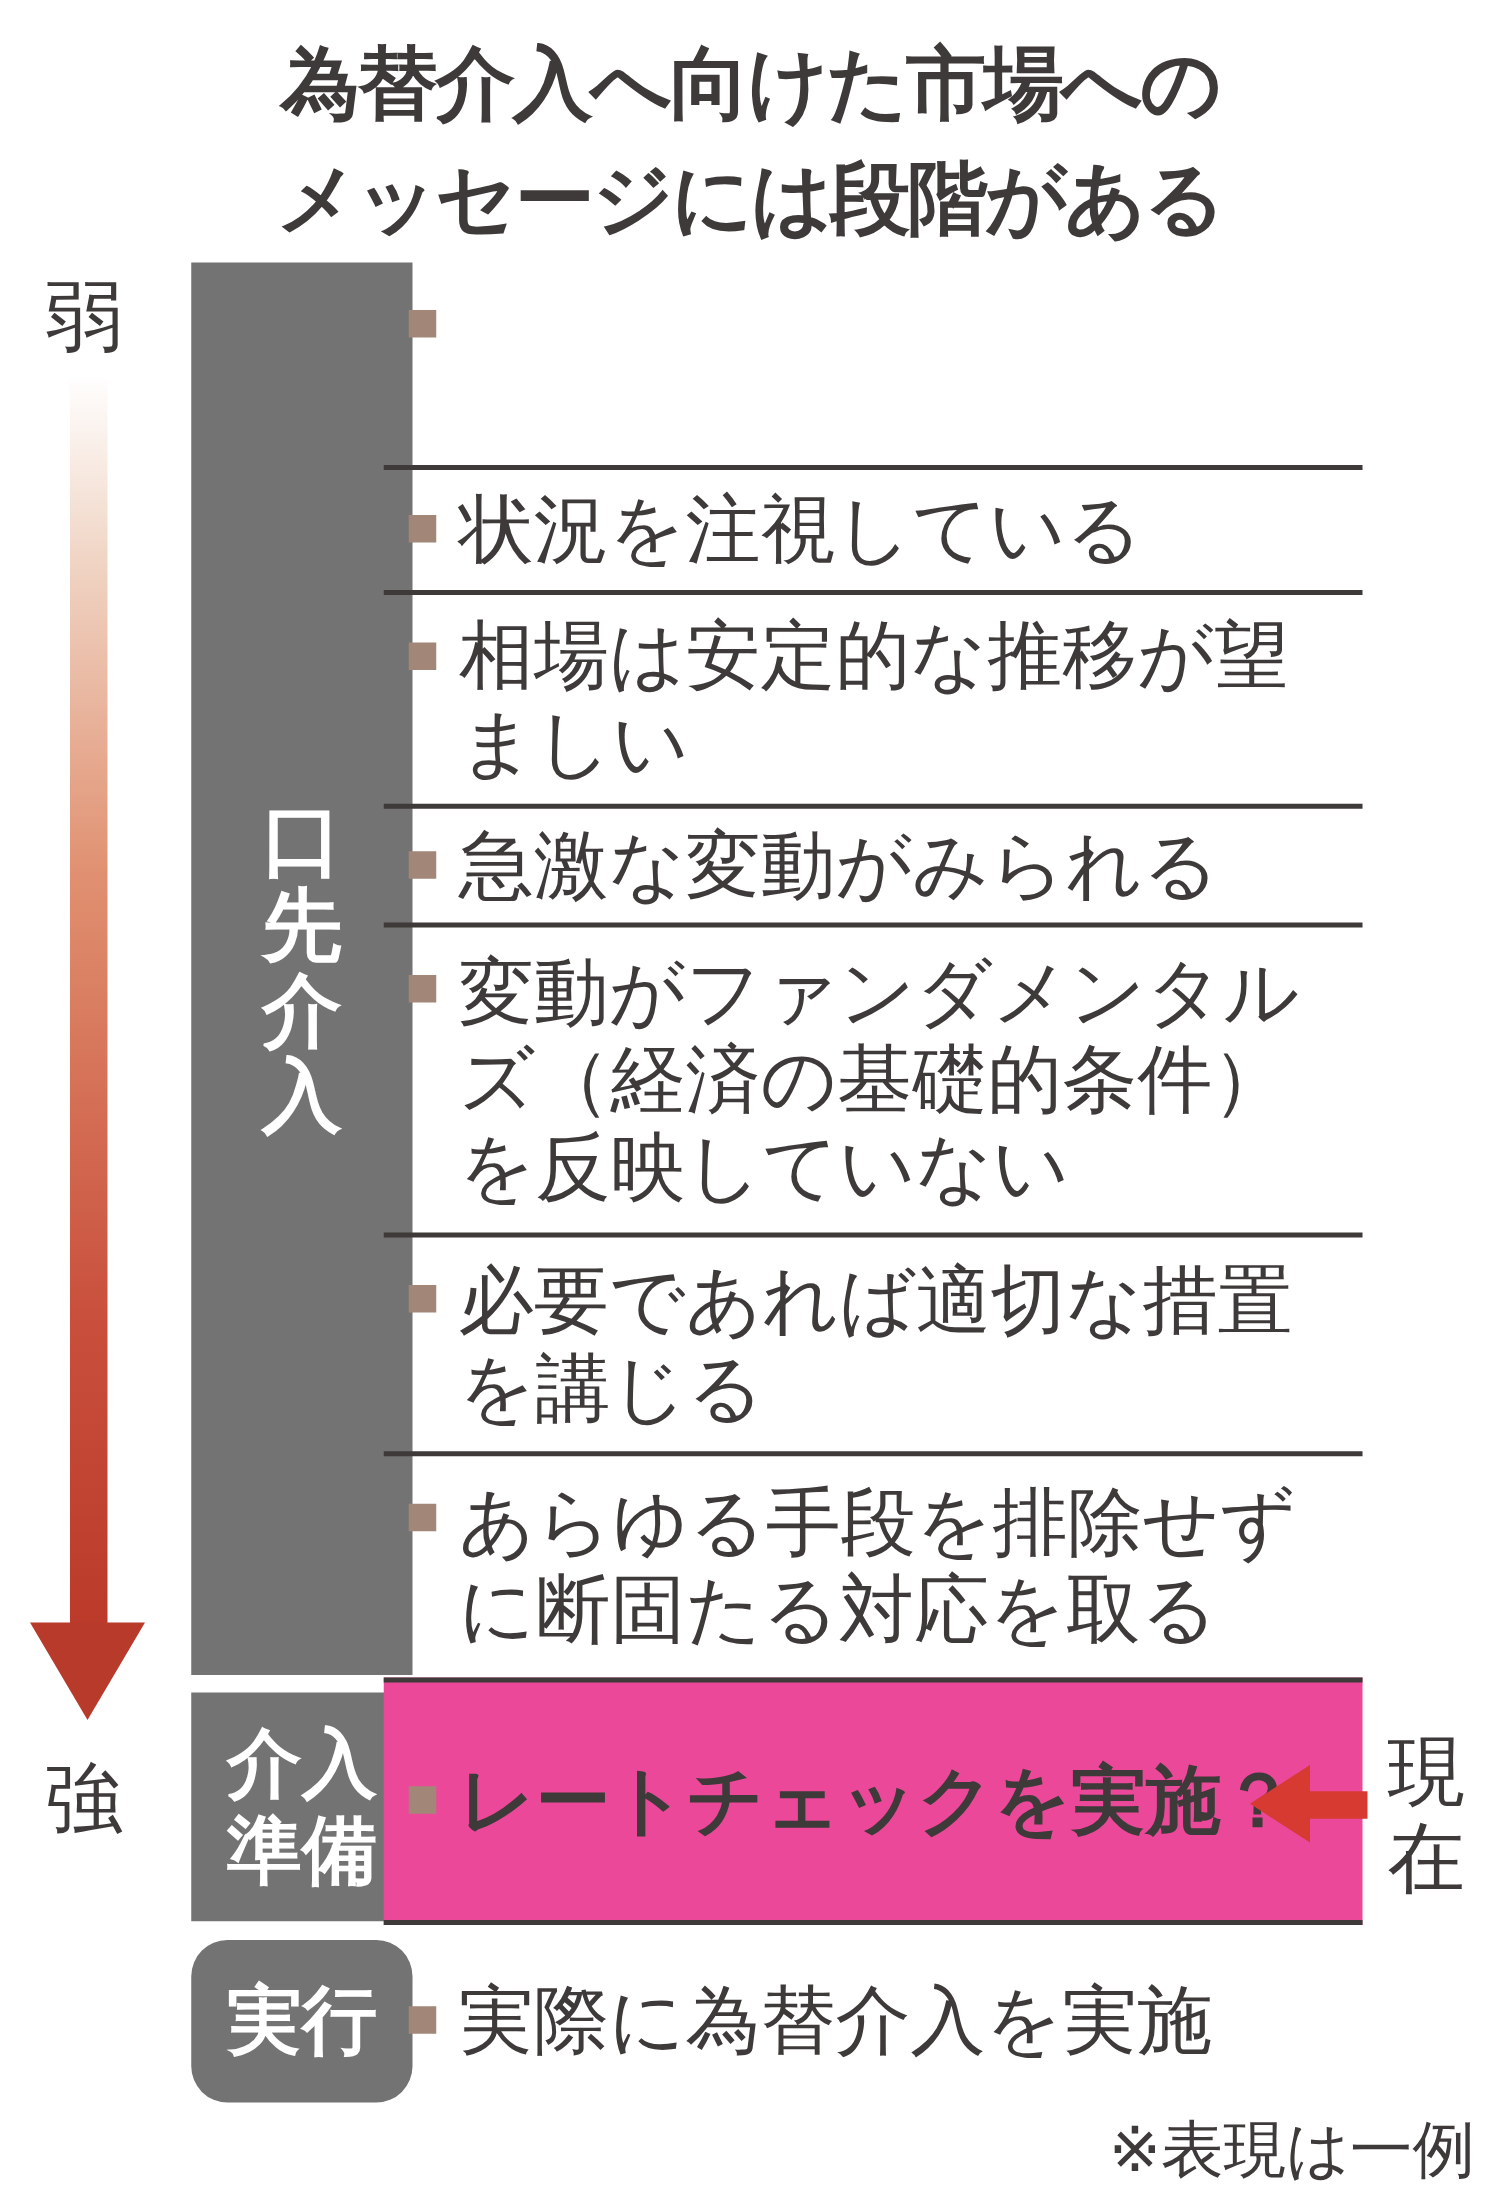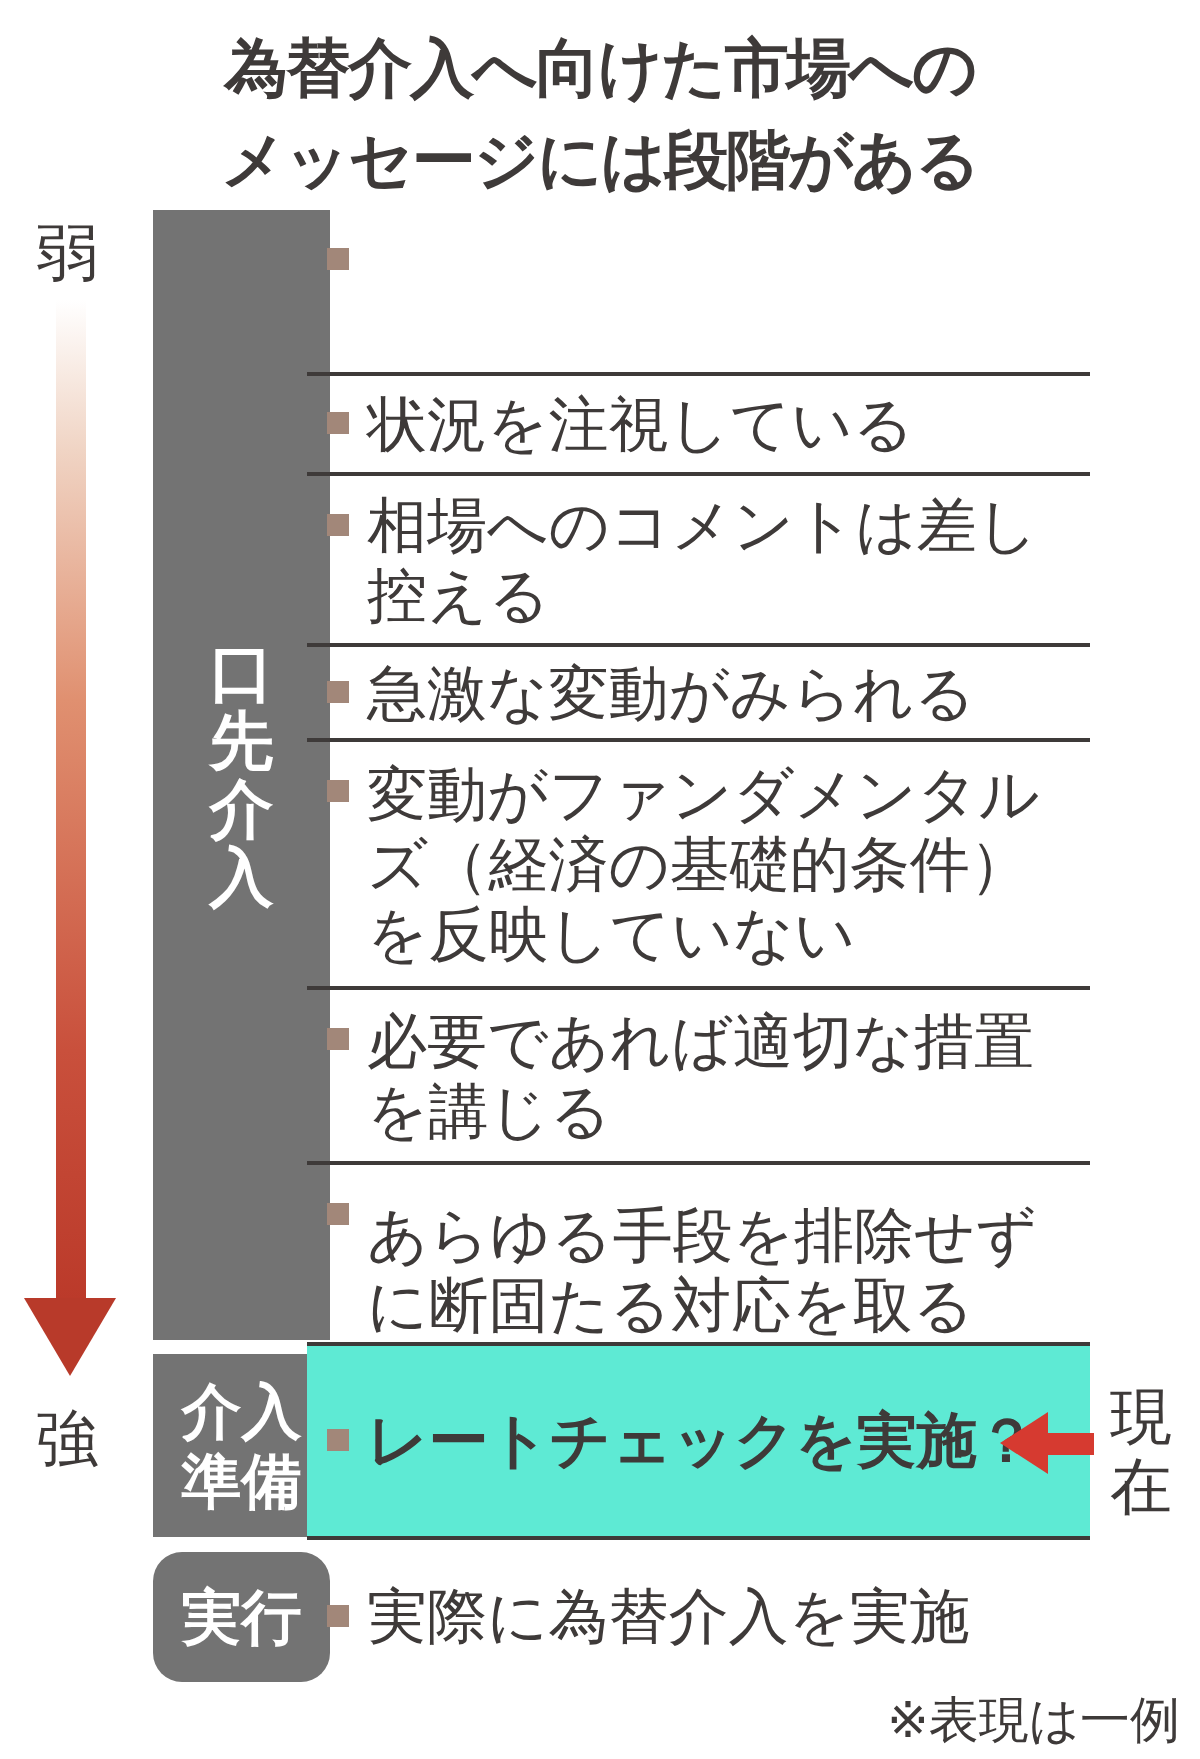"相場へのコメントは差し控える" span.txt { text: へのコメントは差し控える -> は安定的な推移が望ましい }
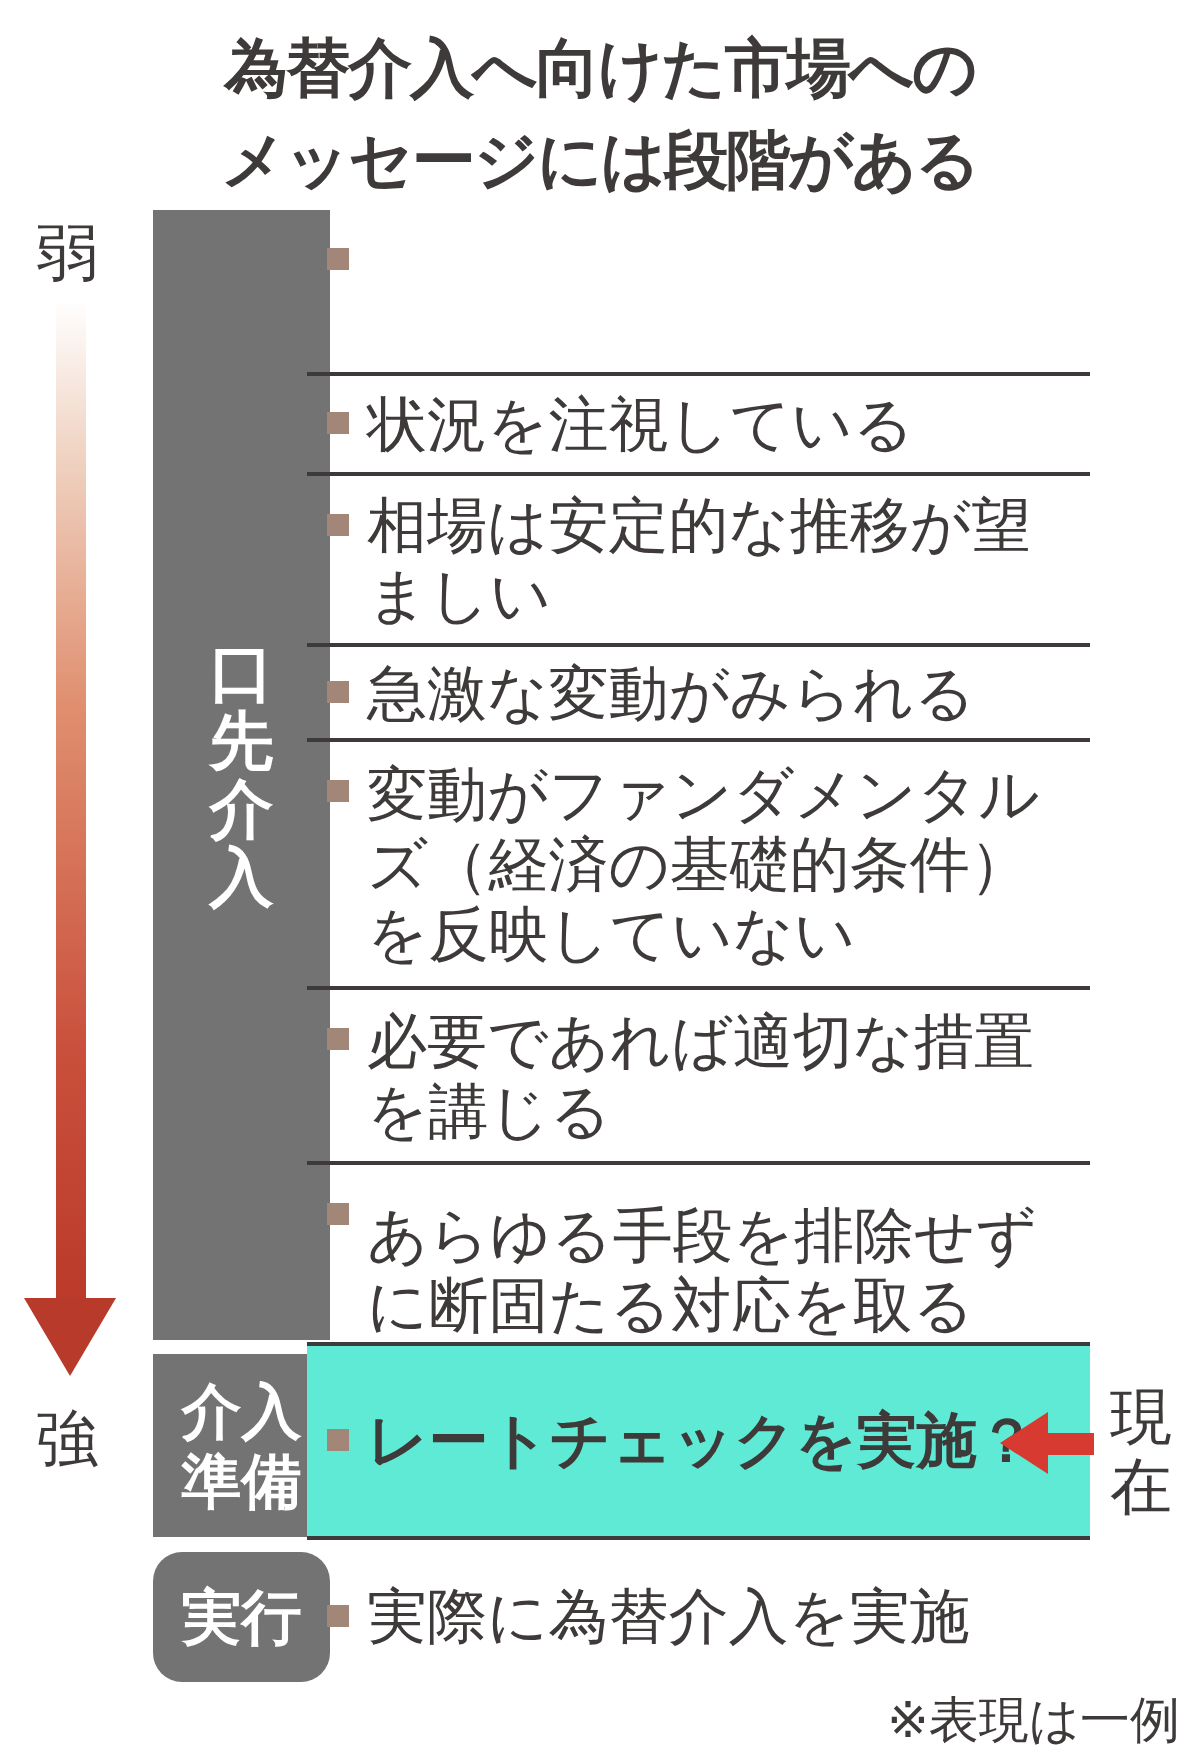"あらゆる手段を排除せずに断固たる対応を取る" .h7 { align-items: flex-end -> none }
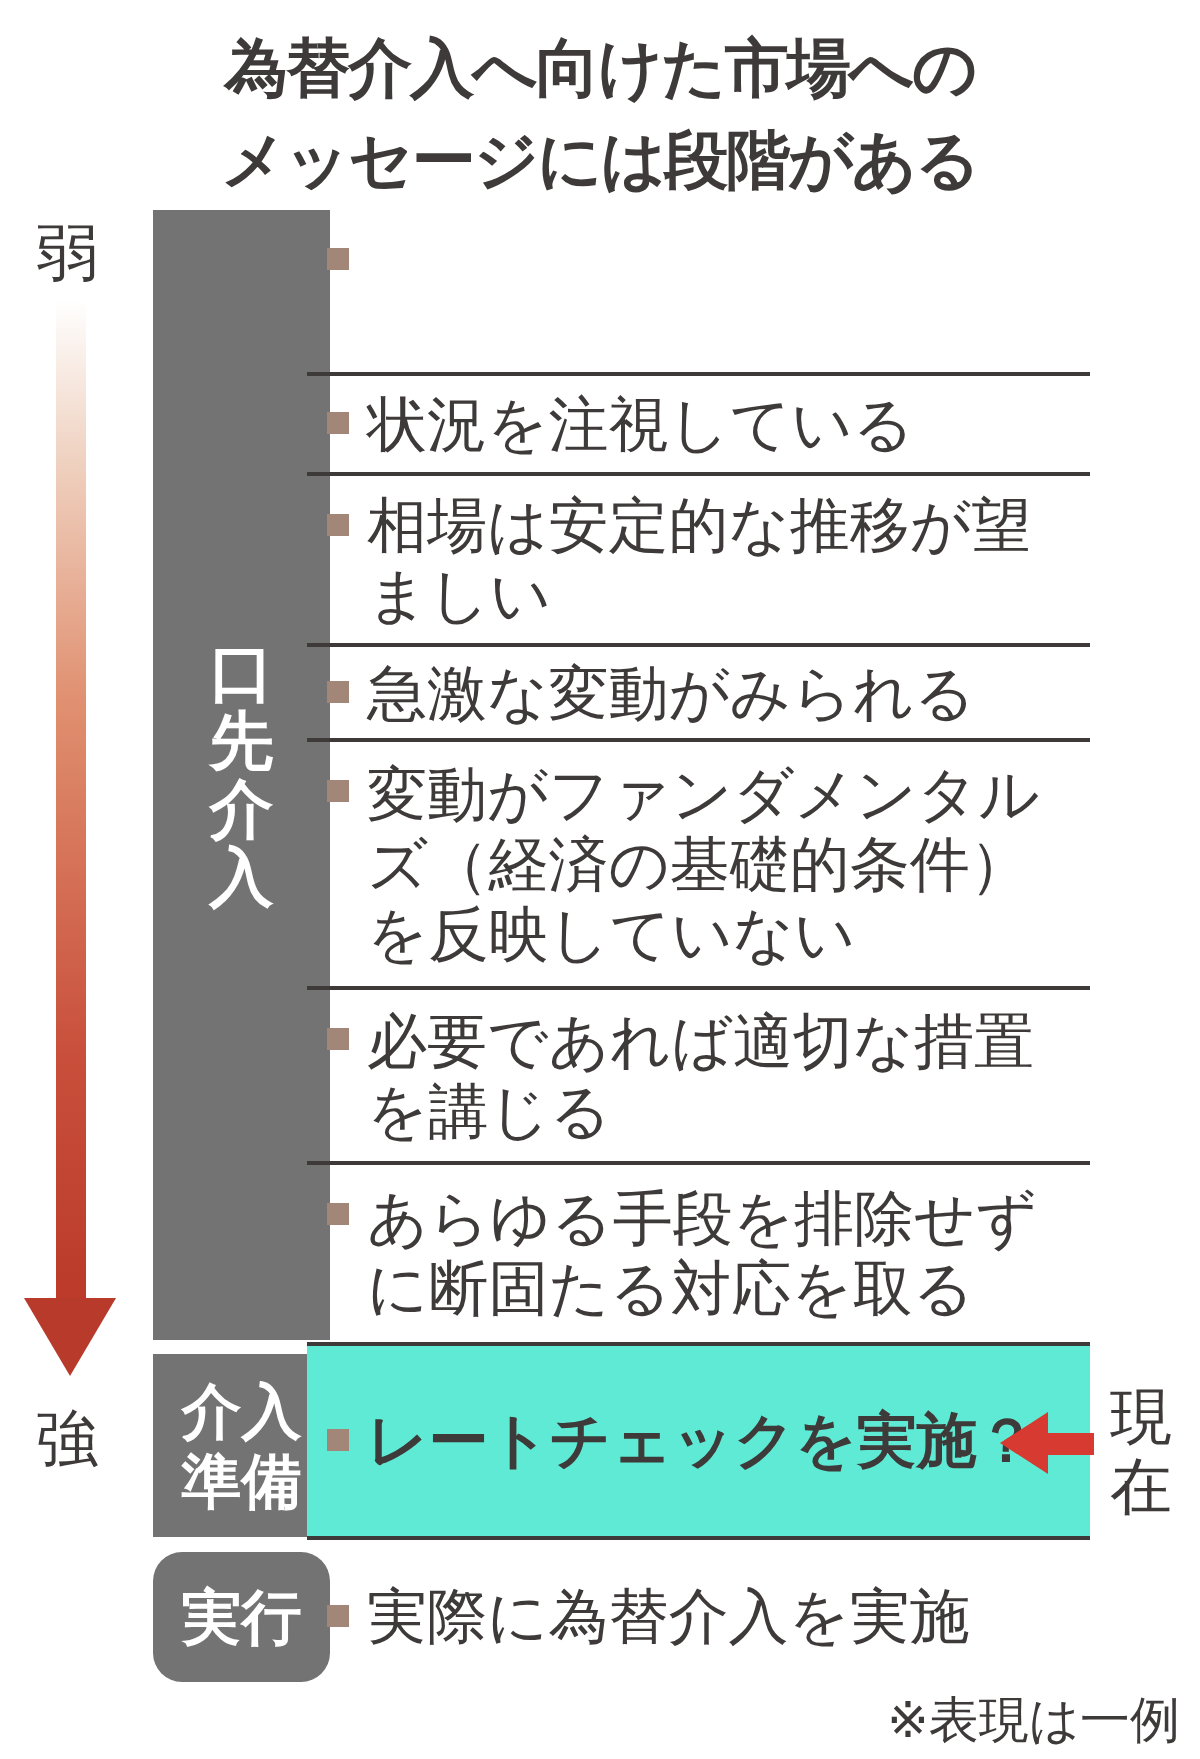"レートチェックを実施？" .prep-row { background: #5eead4 -> #ec4899 }
